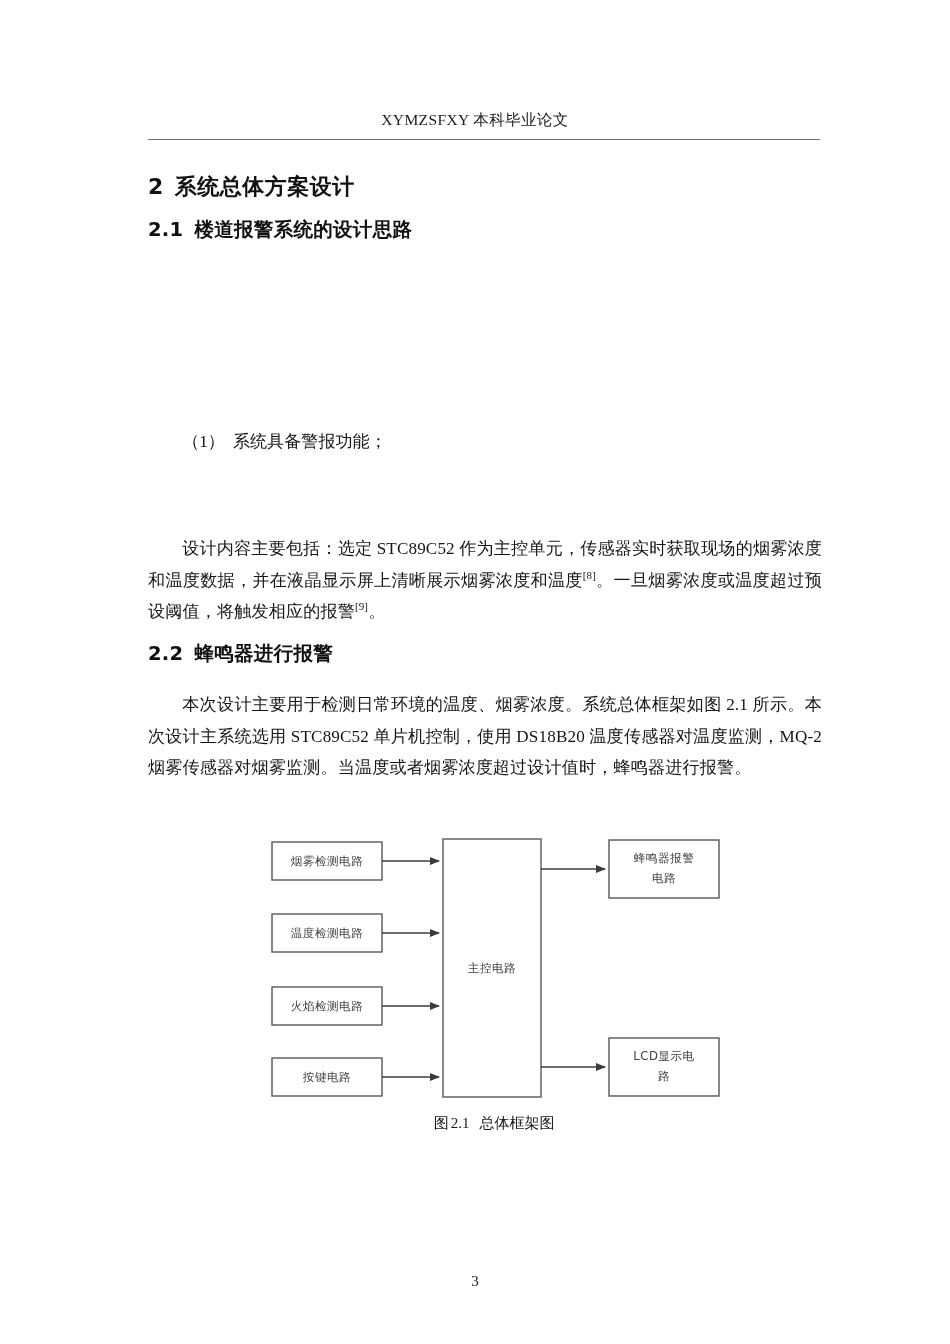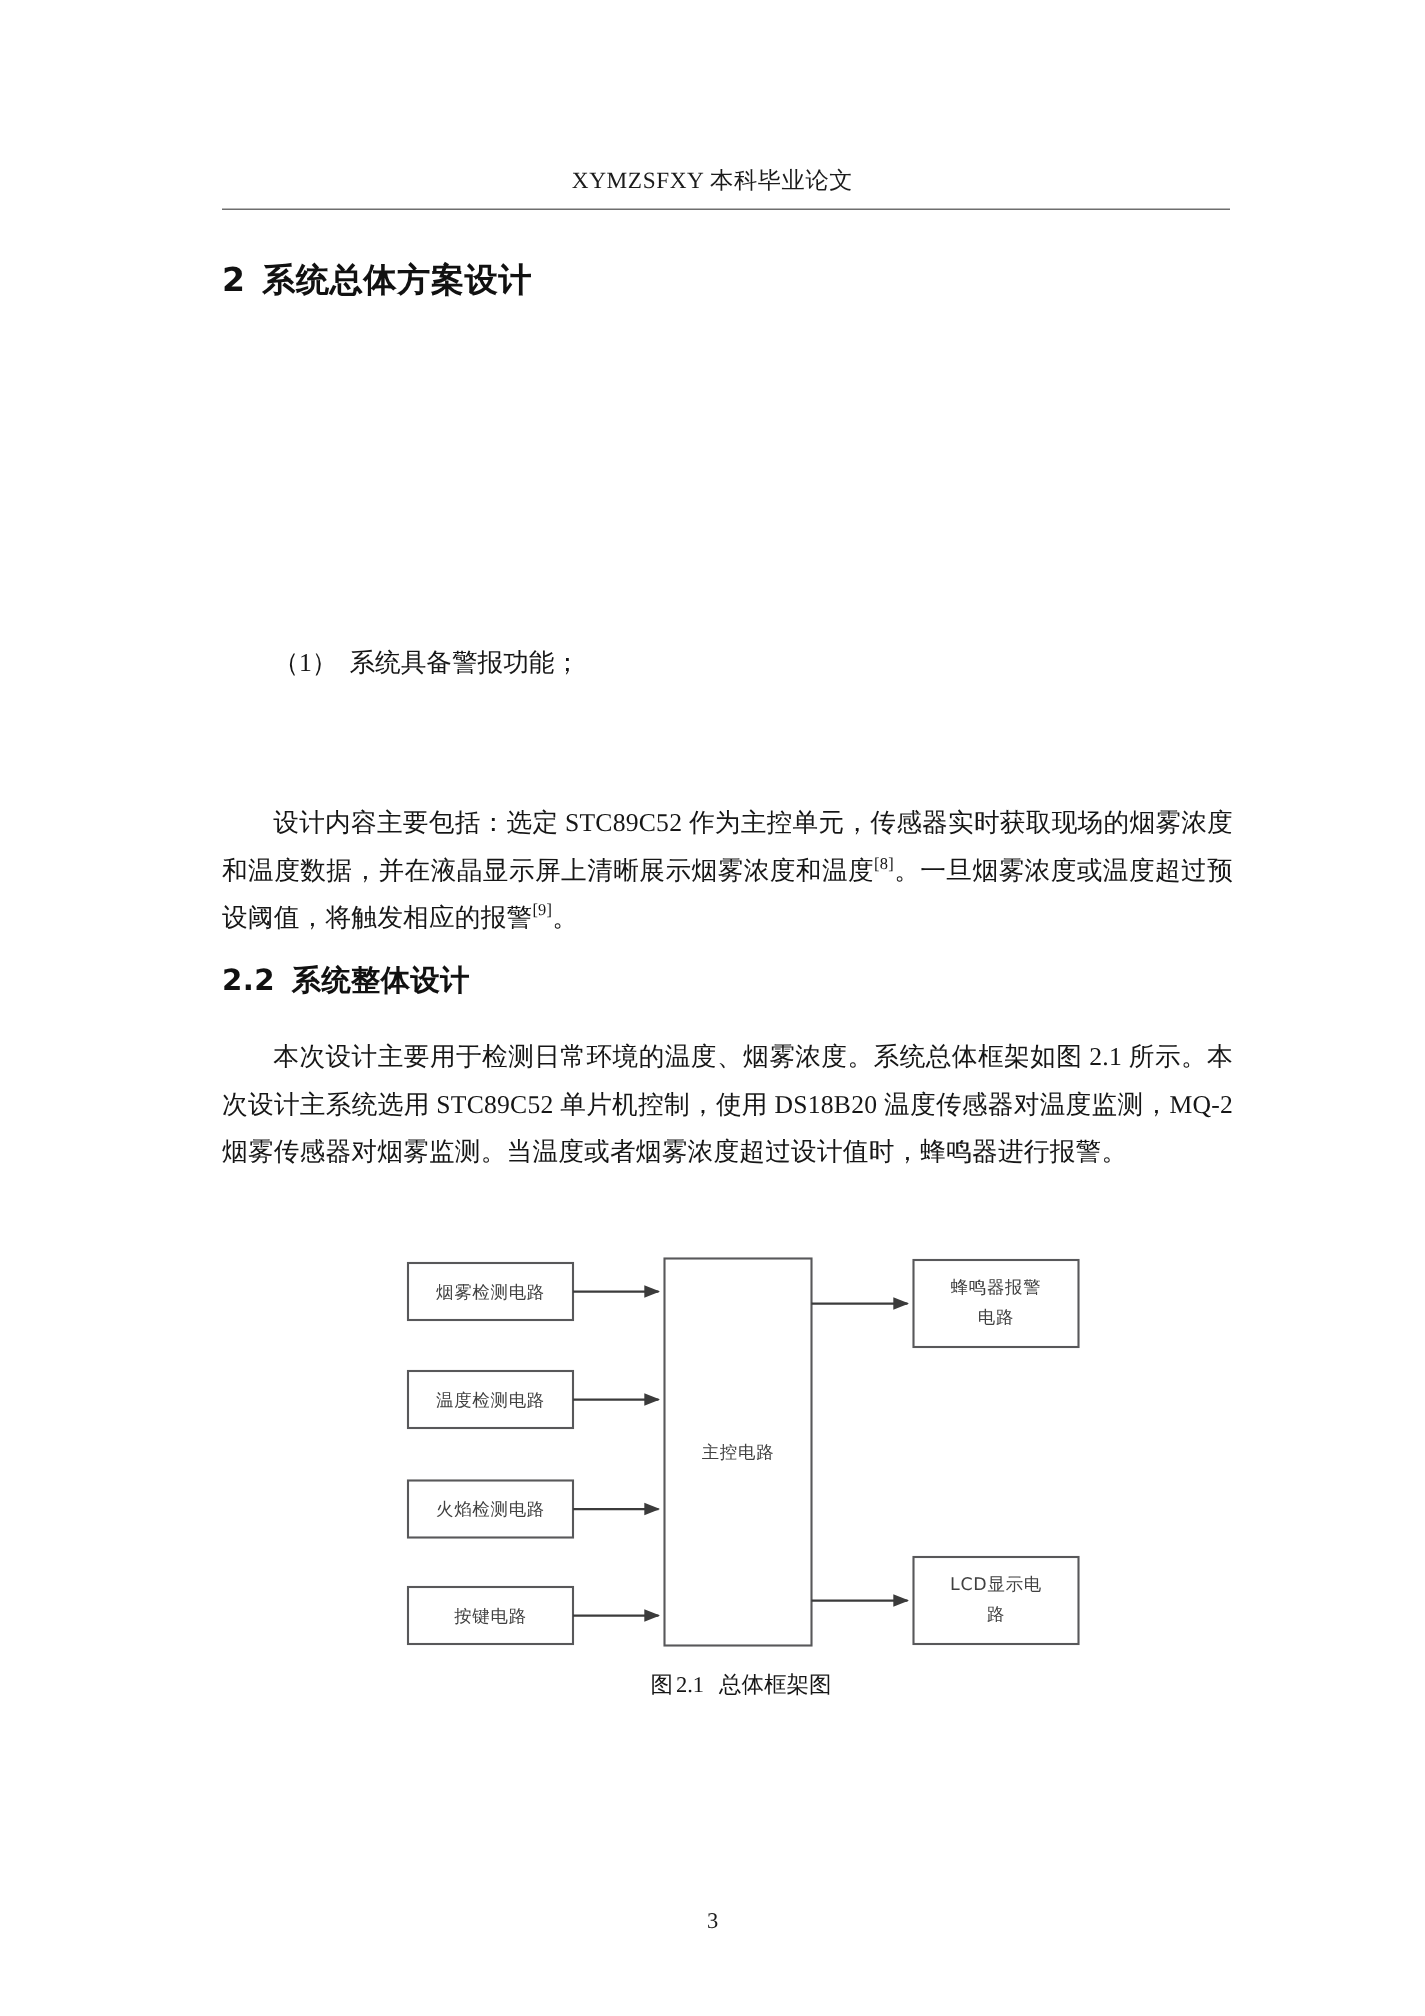"2.1 楼道报警系统的设计思路" div.h2 { html: none -> <div> <span>2.1</span><span>楼道报警系统的设计思路</span> </div> }
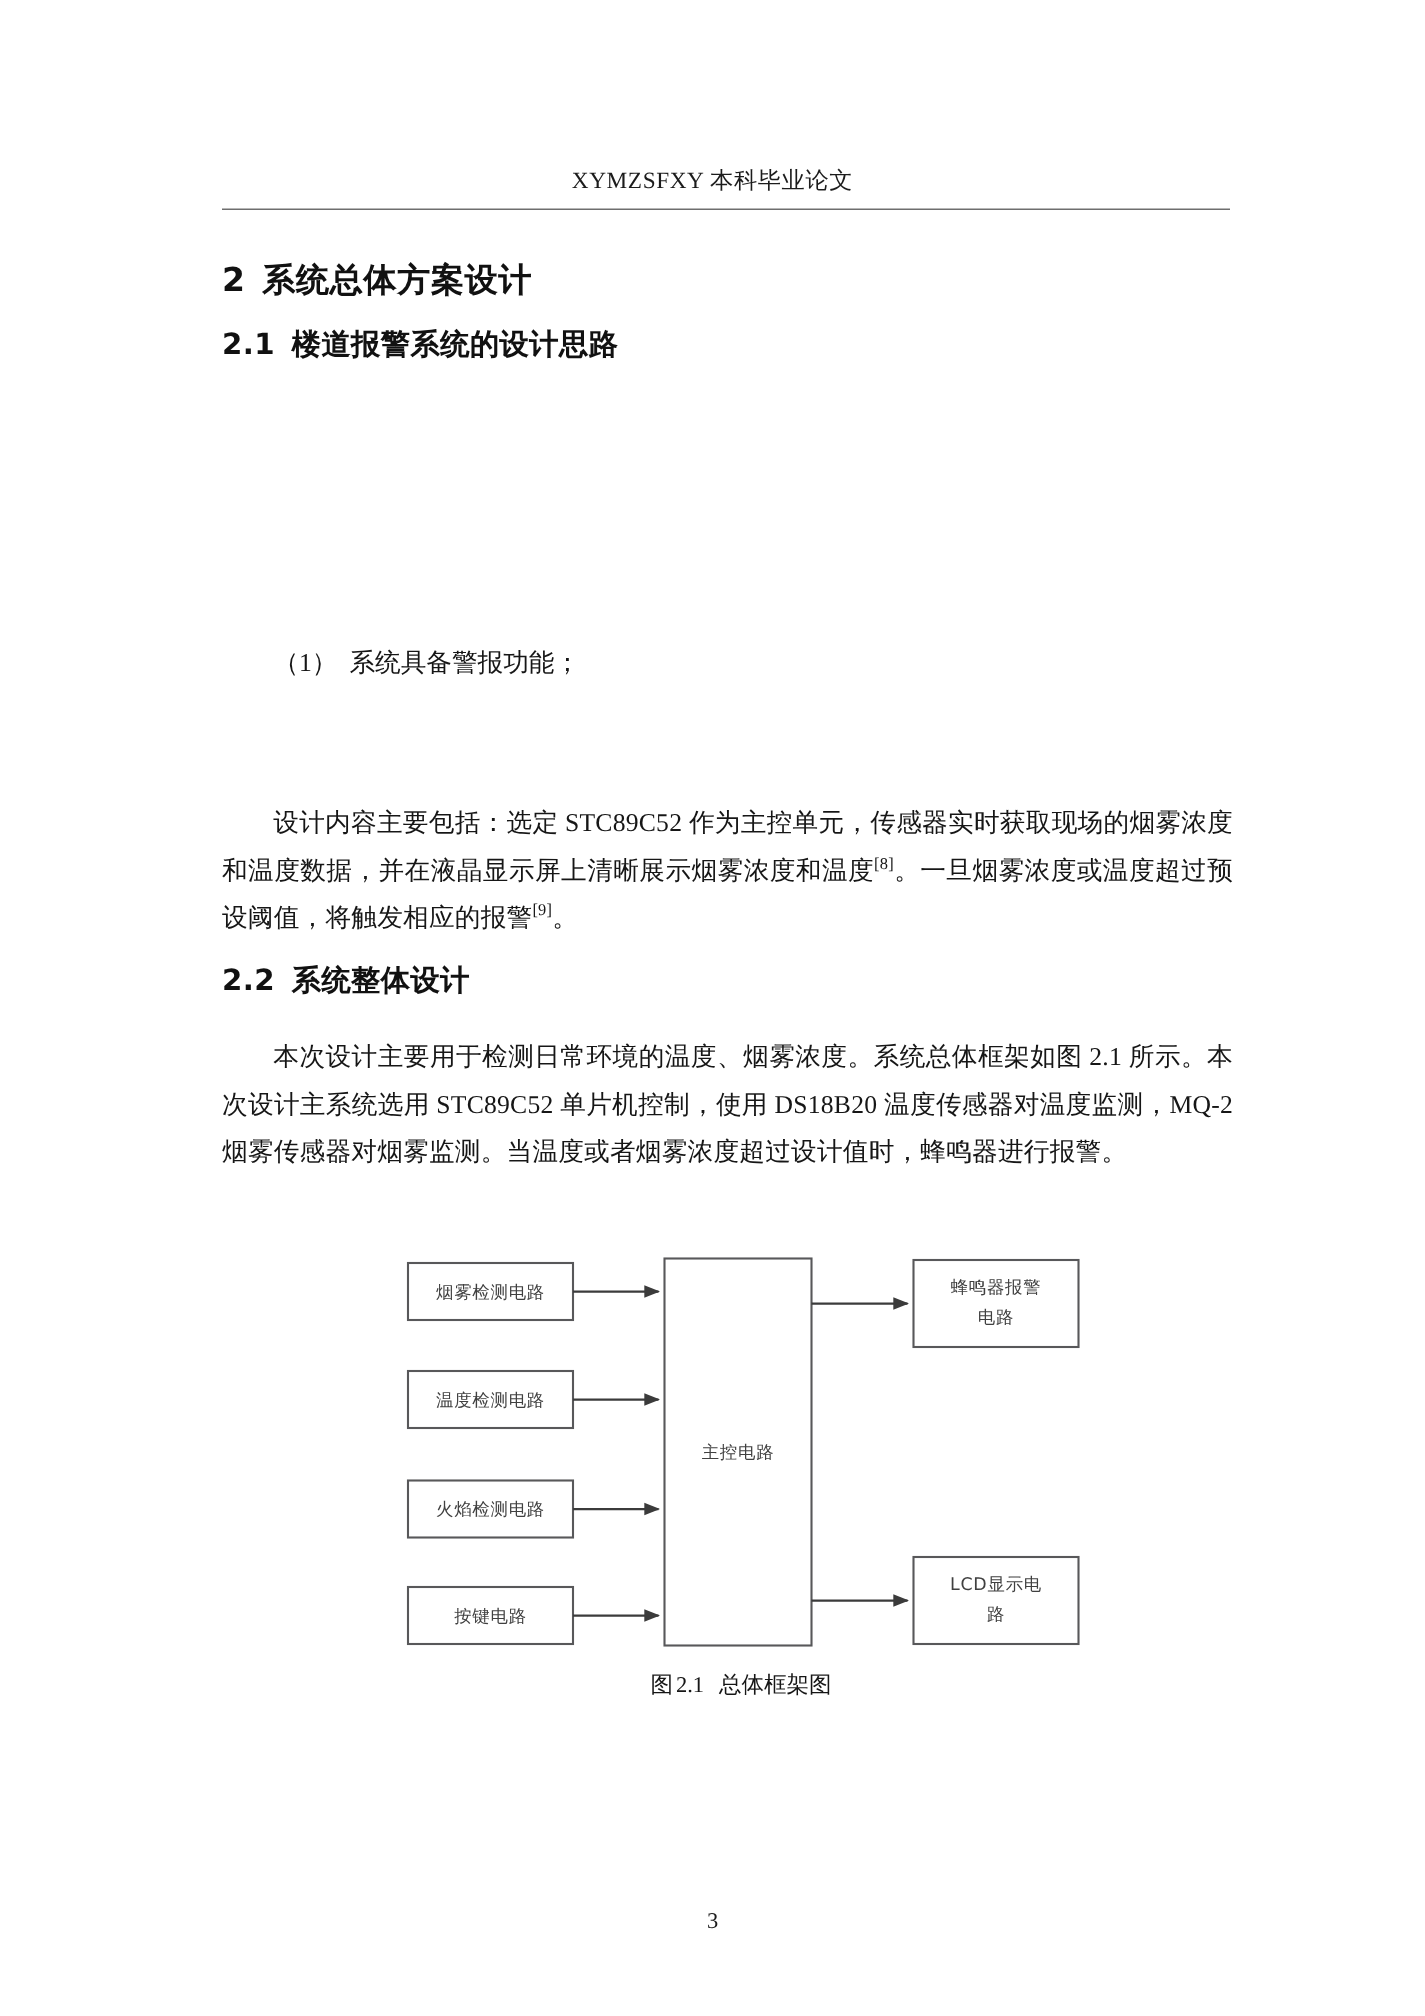"系统整体设计" span { text: 系统整体设计 -> 蜂鸣器进行报警 }
